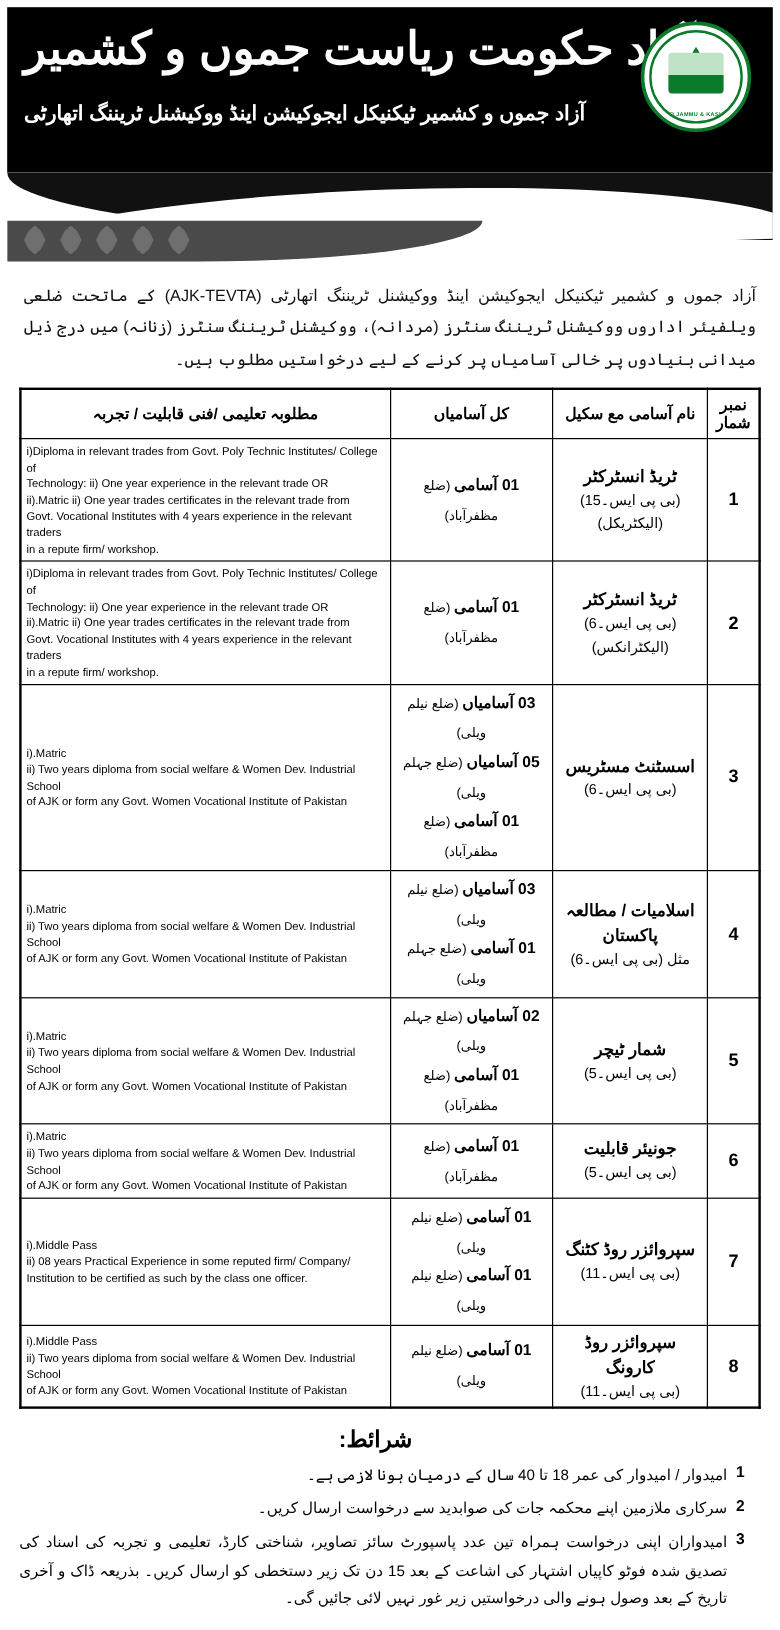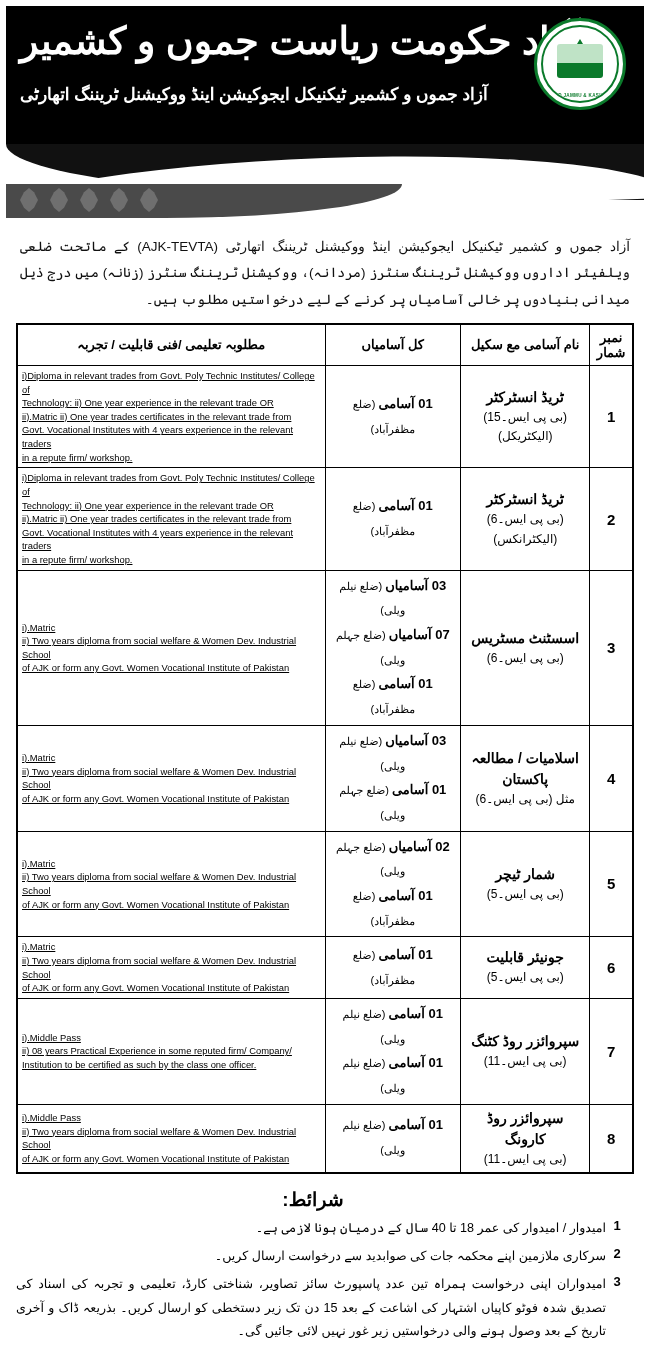"i)Diploma in relevant trades from" .qual { text-decoration: underline -> none }
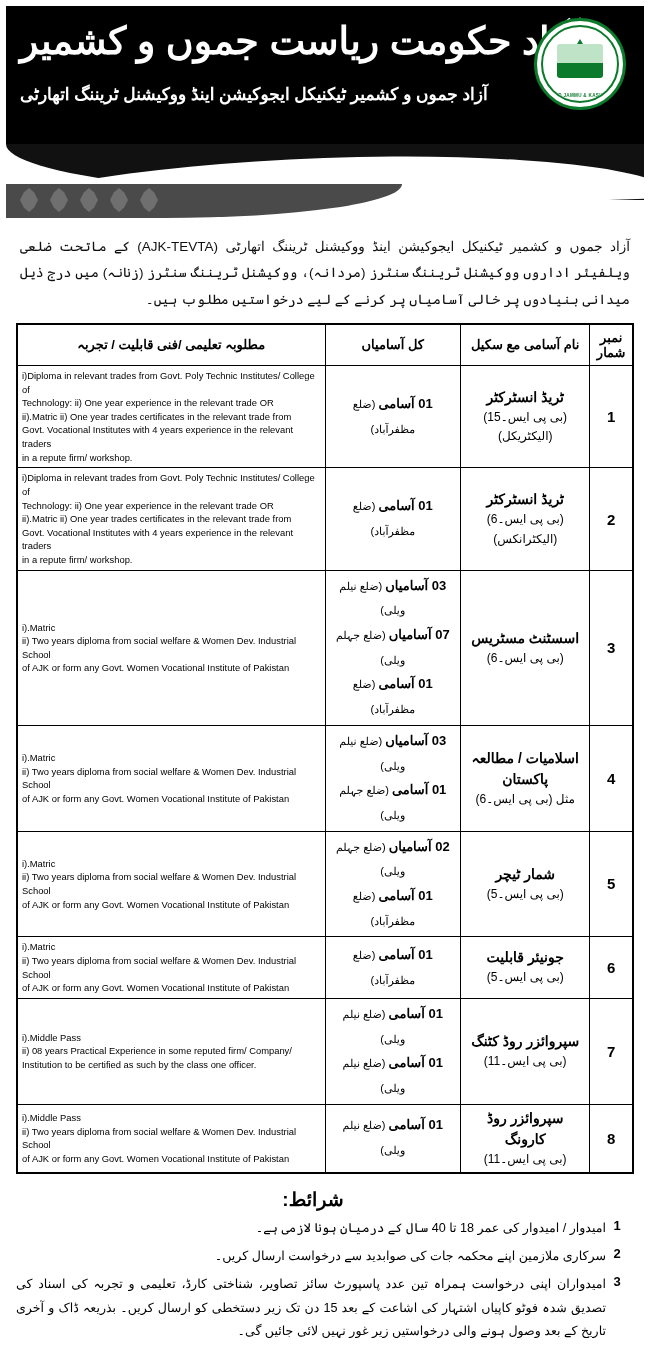"07 آسامیاں" span { text: 07 -> 05 }
